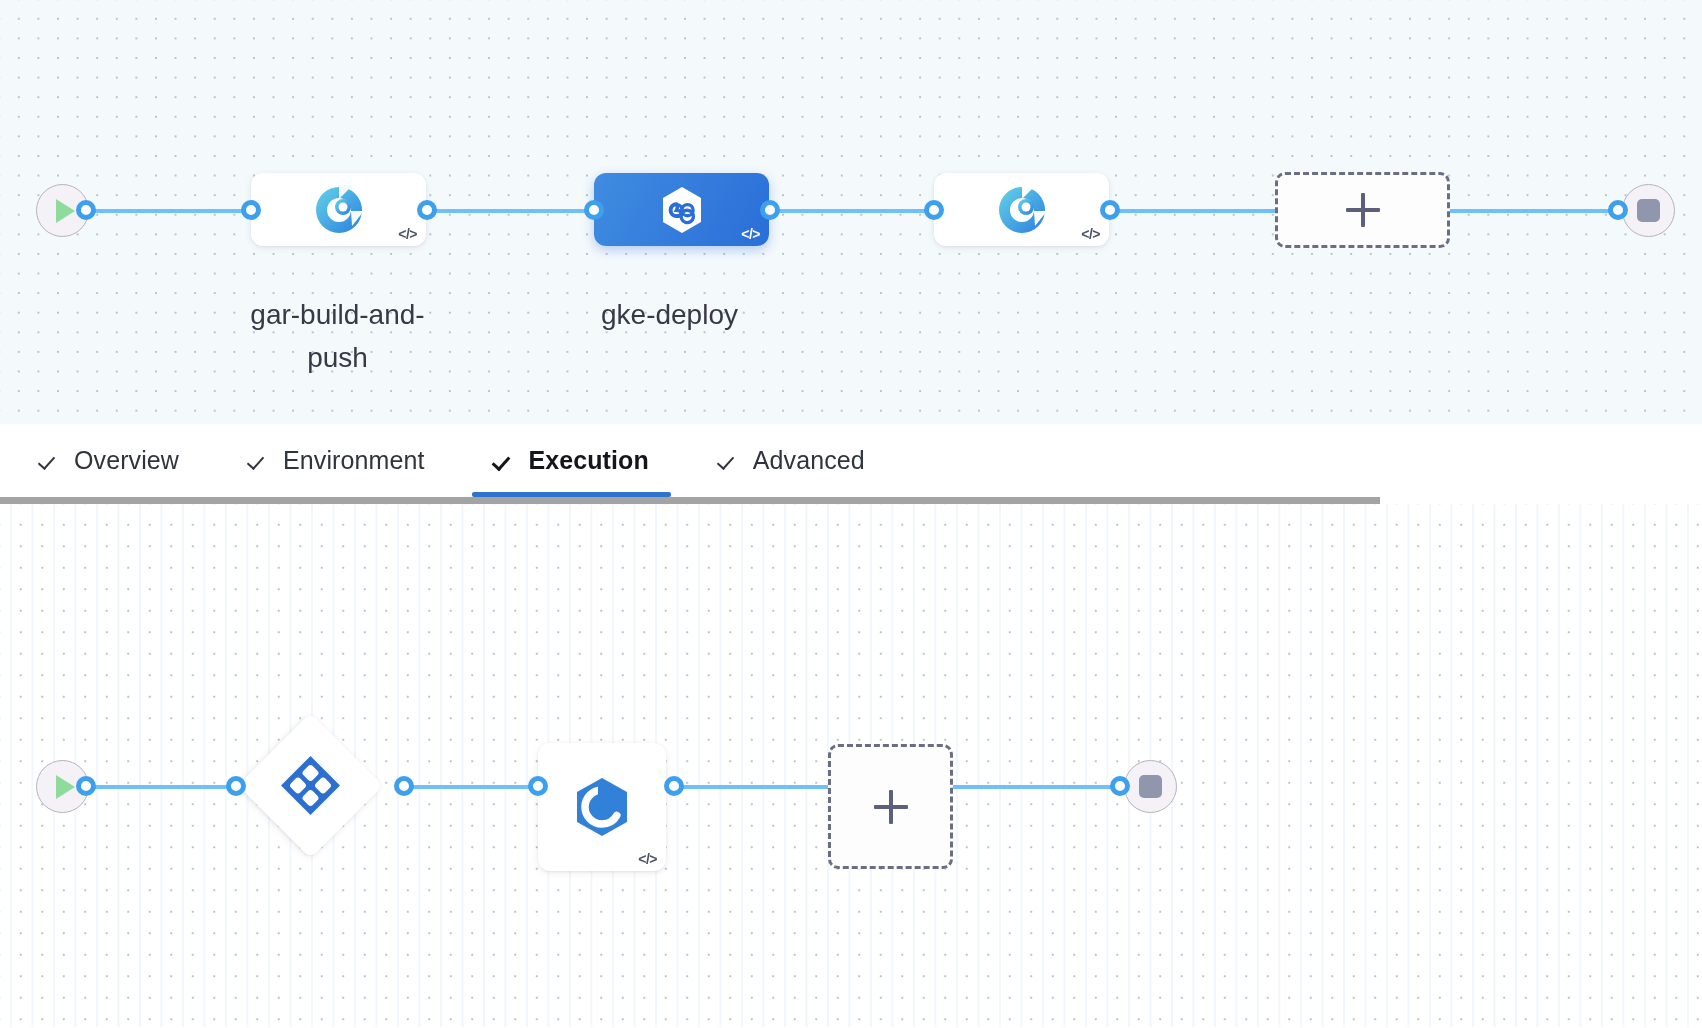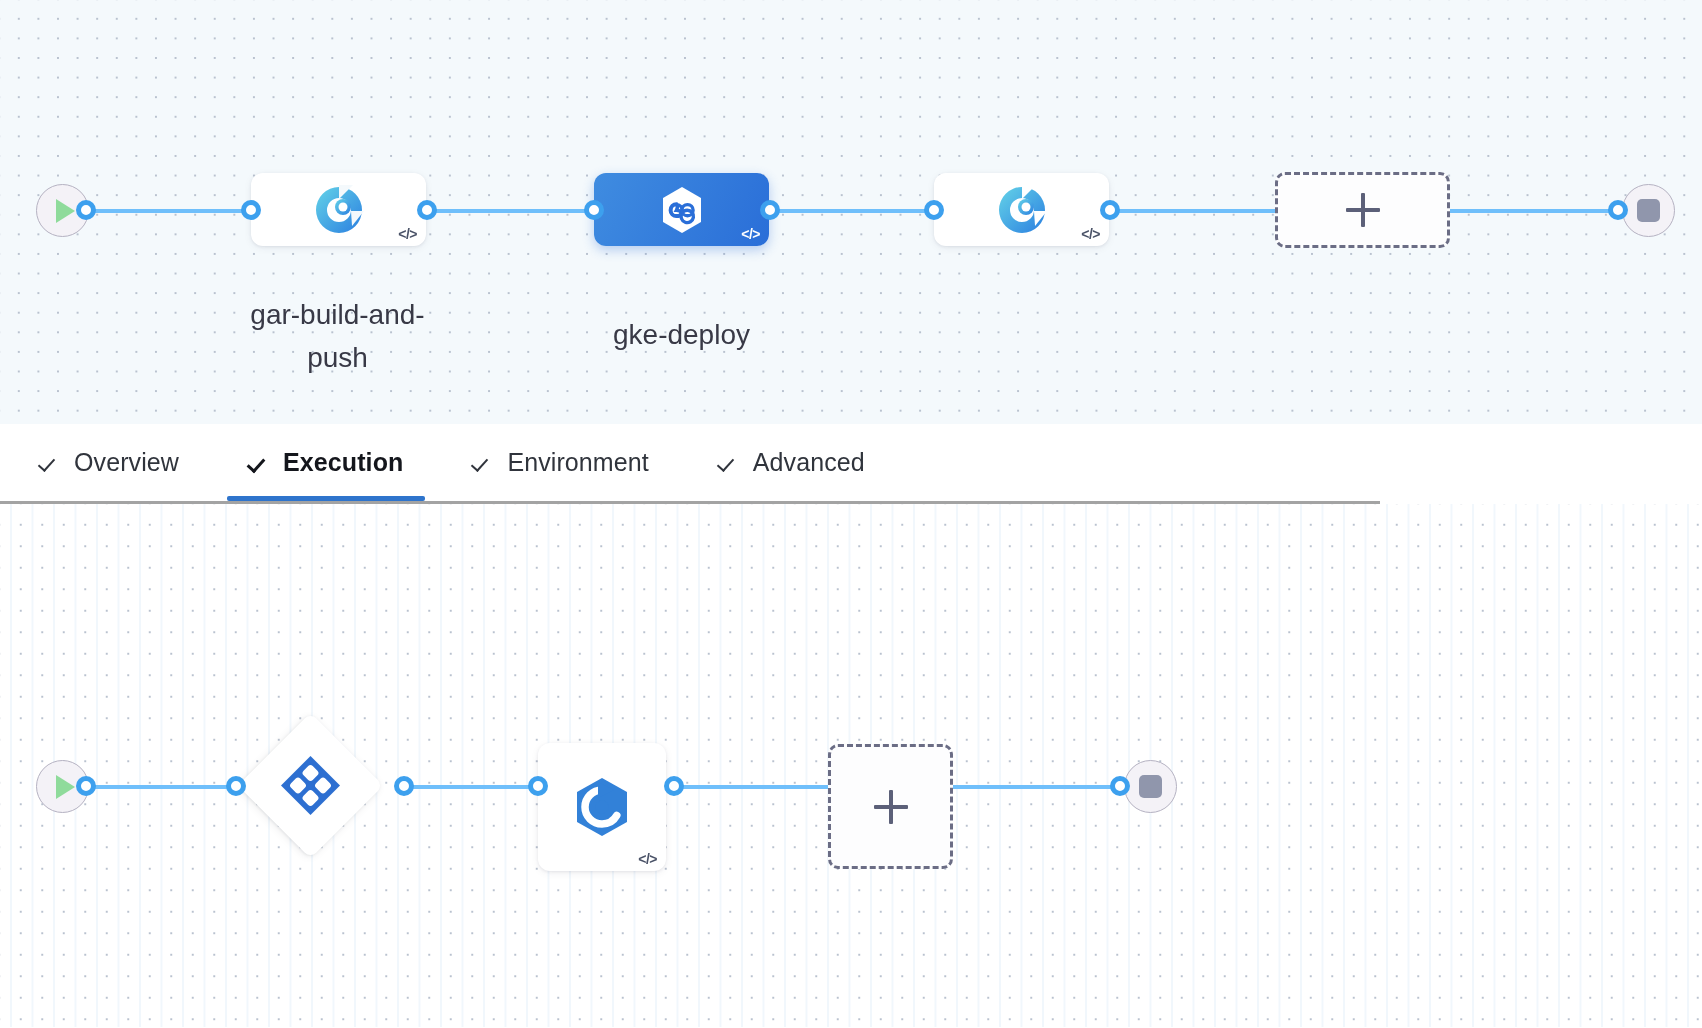"gke-deploy" div.caption { left: 574px -> 562px; margin-top: 20px -> none }
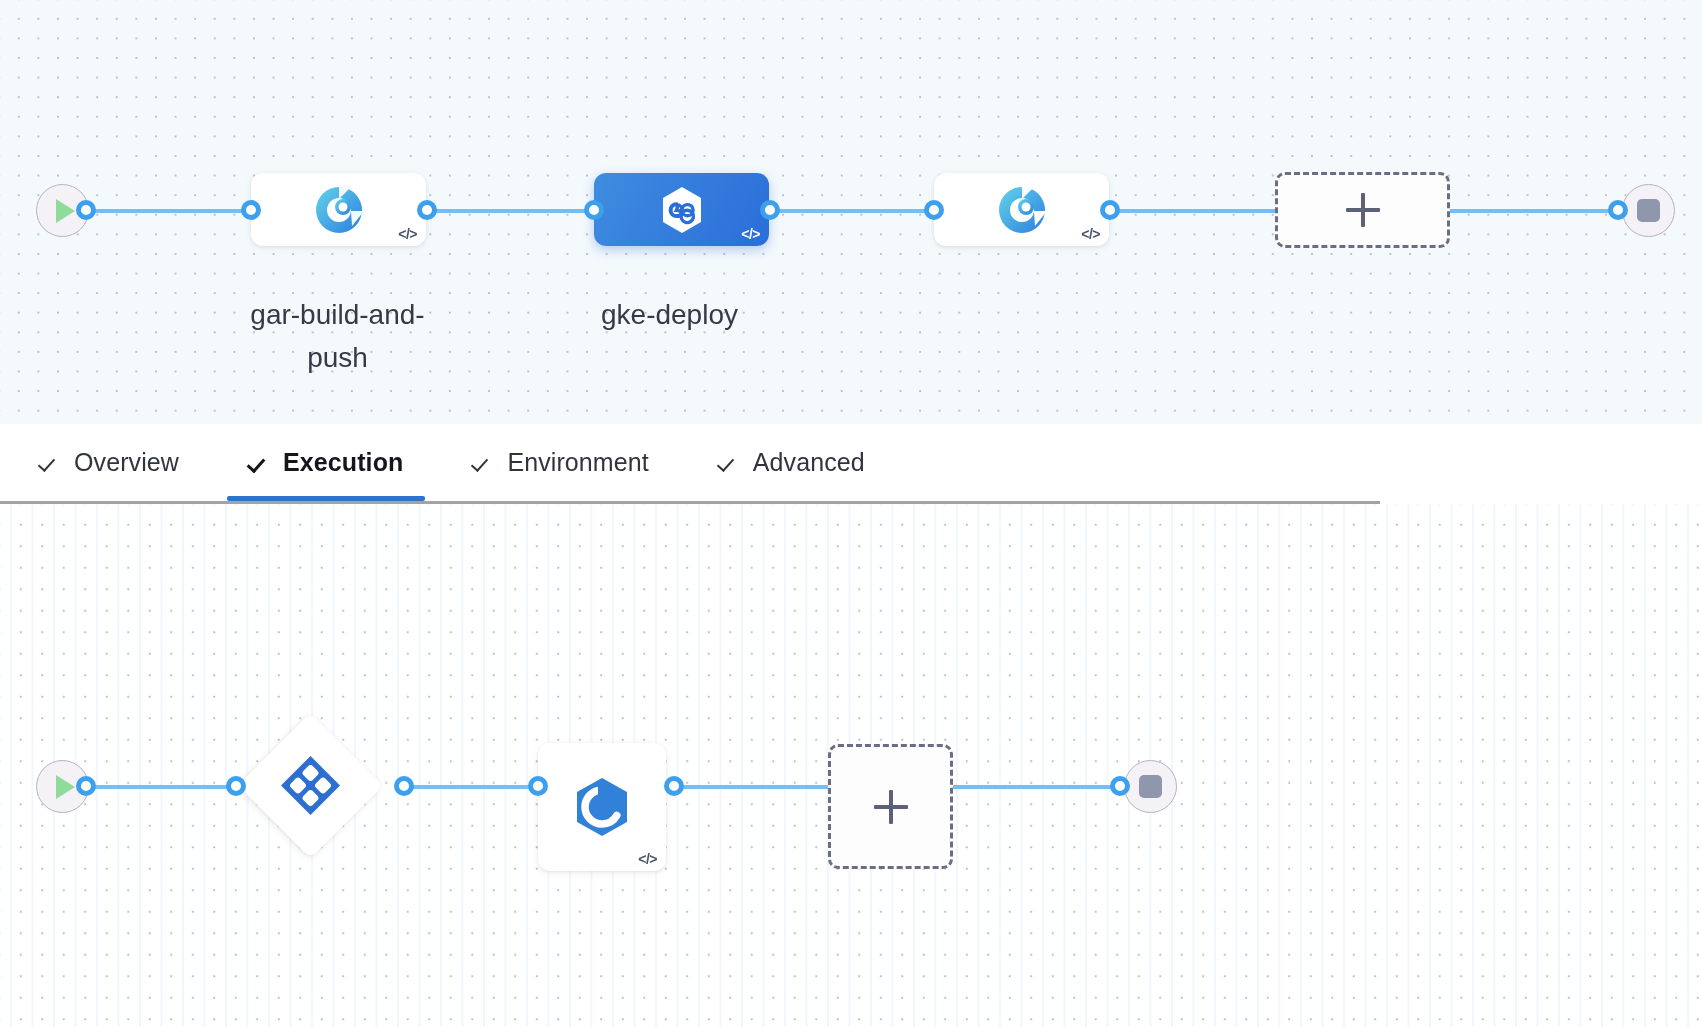"Overview" .tabbar { border-bottom: 3px solid #a3a3a3 -> 7px solid #a3a3a3 }
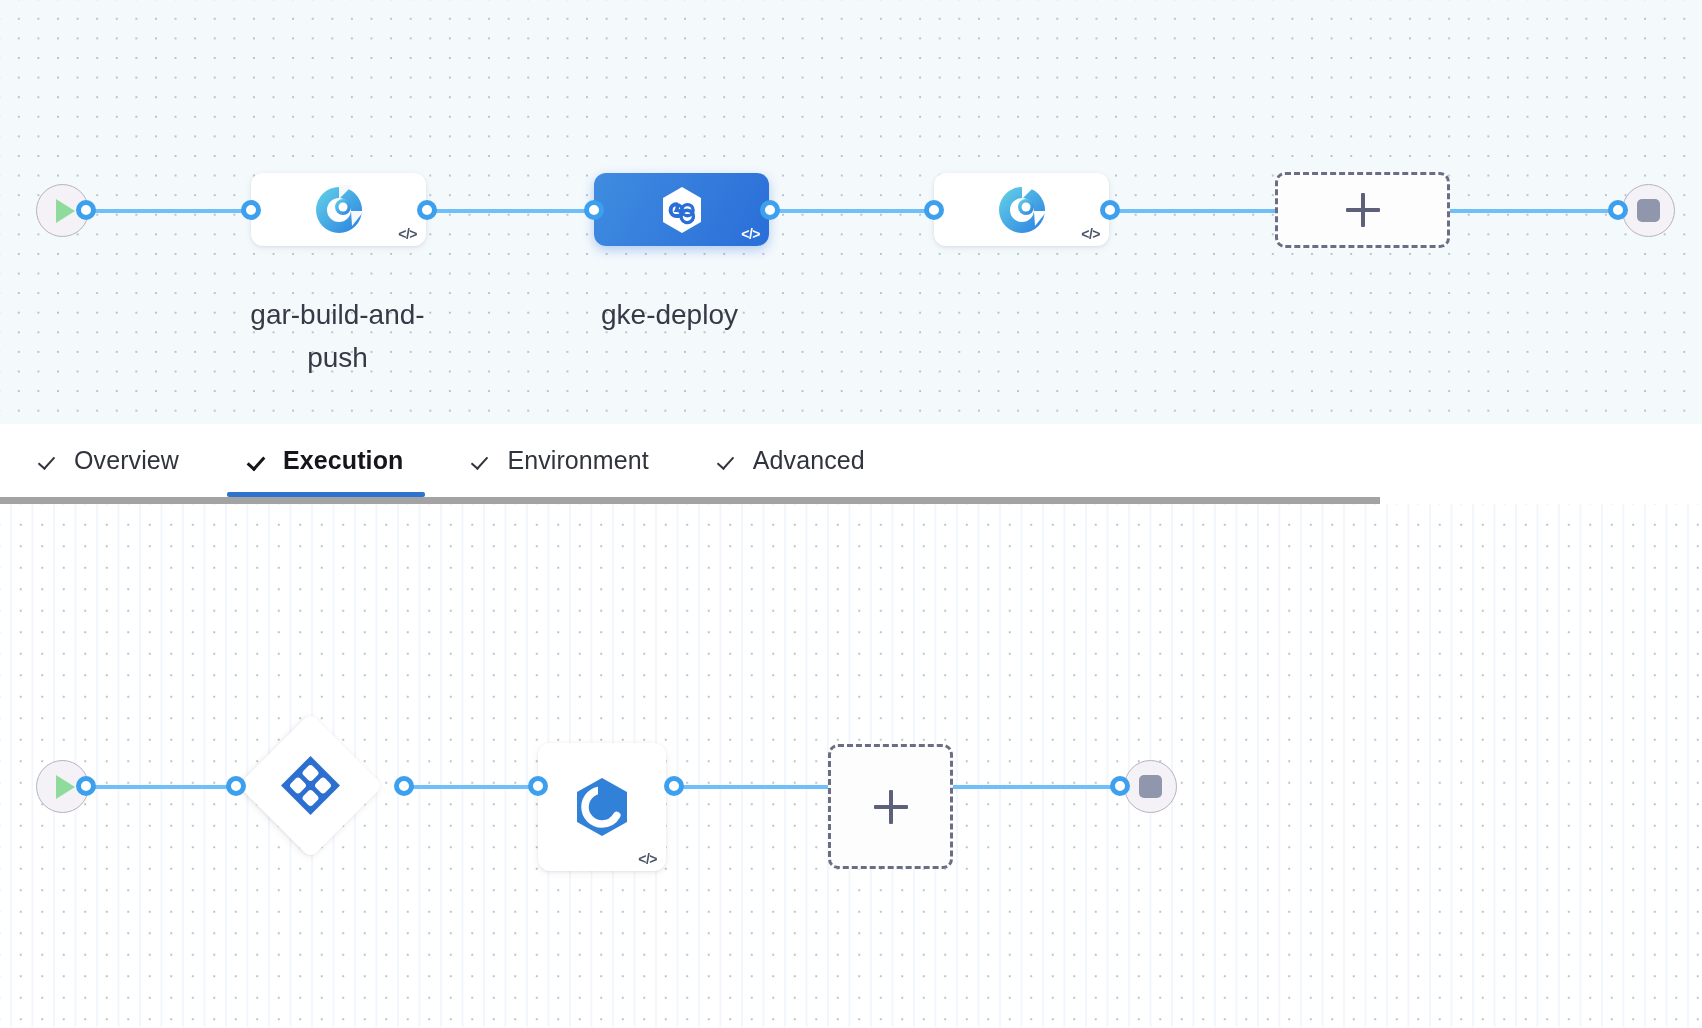"Execution" div.tab { order: before "Environment" -> after "Environment" }
